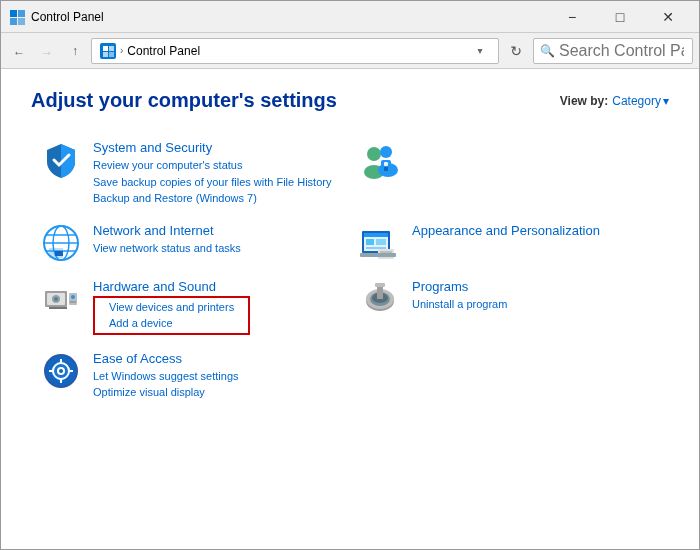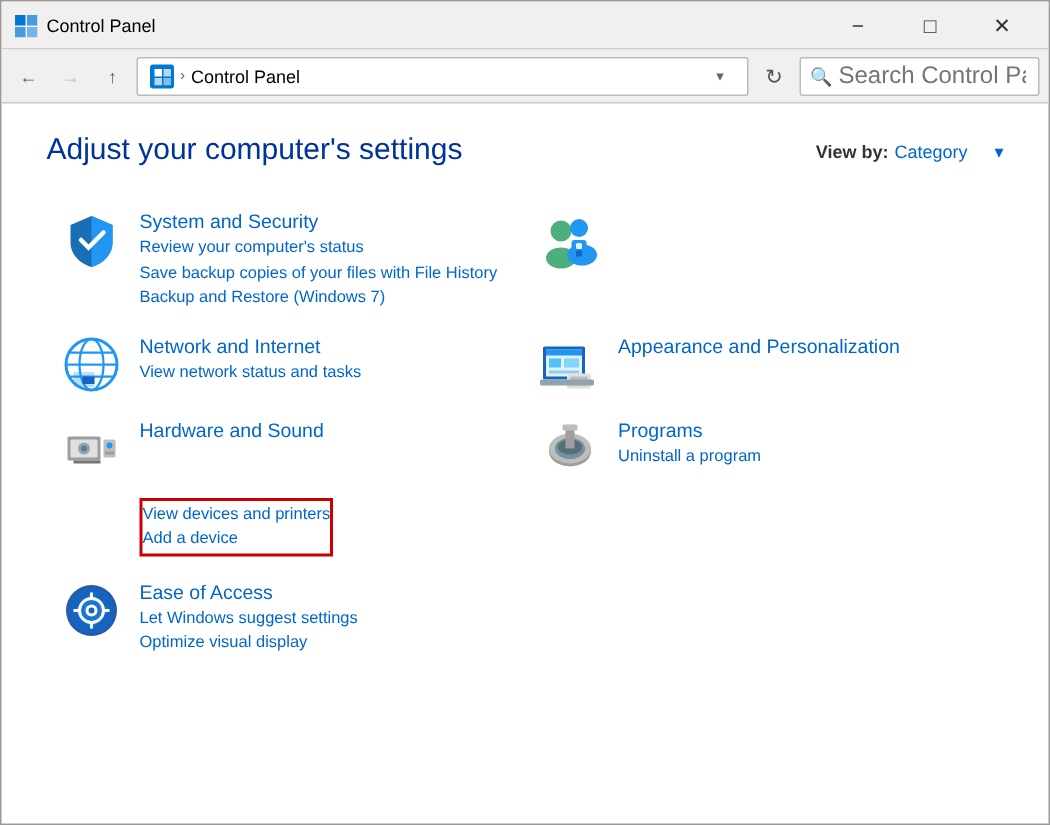"Adjust your computer's settings" .page-title { font-weight: 400 -> 700 }
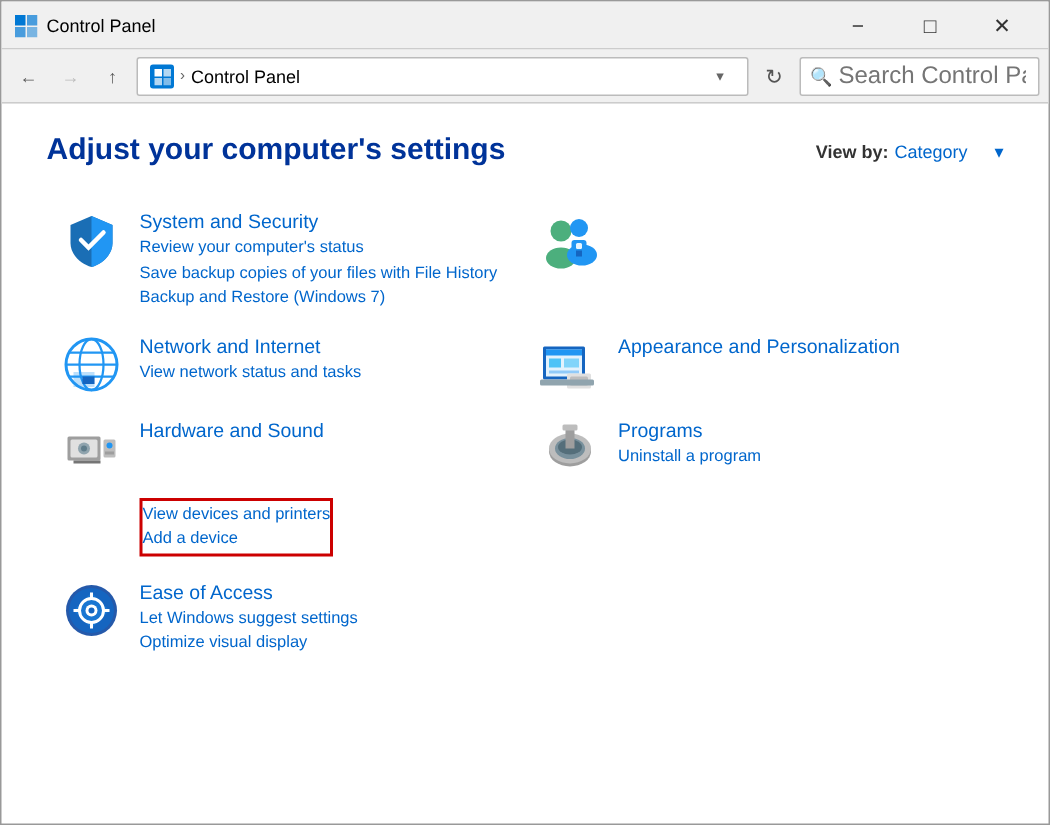"Category" .view-by-dropdown { gap: 18px -> 2px }
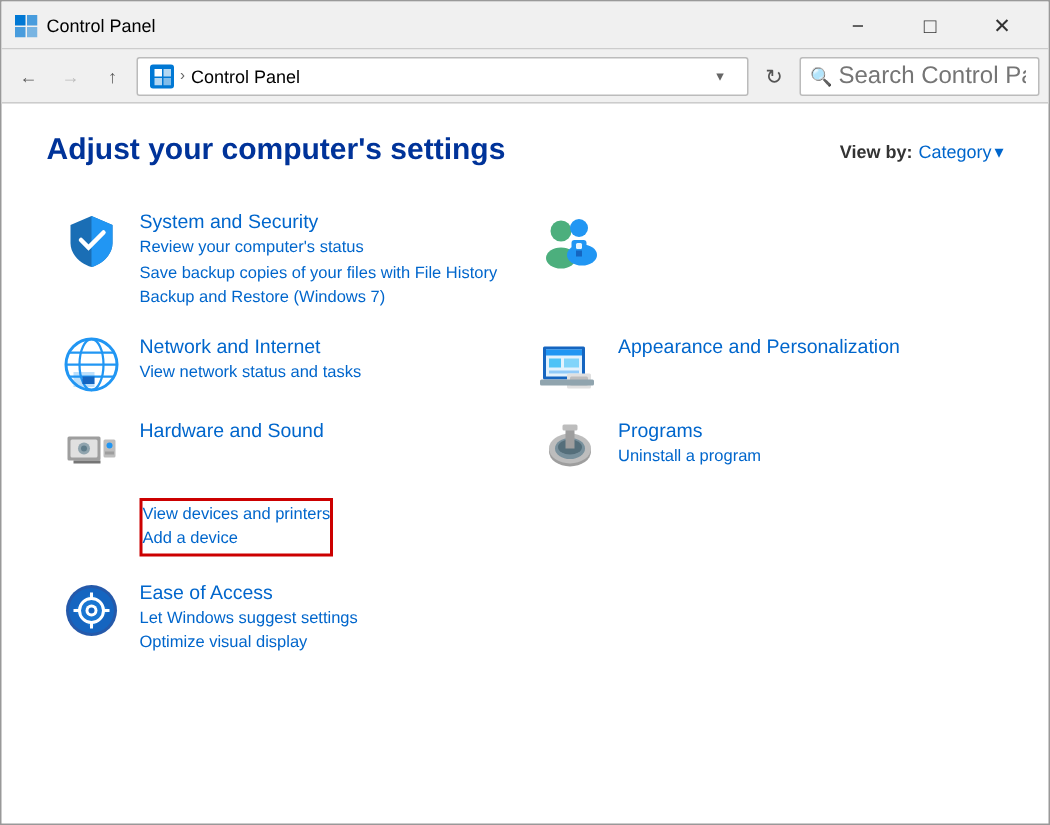"View devices and printers" div { margin-top: 36px -> none; padding: 1px 0 -> 1px 14px }
